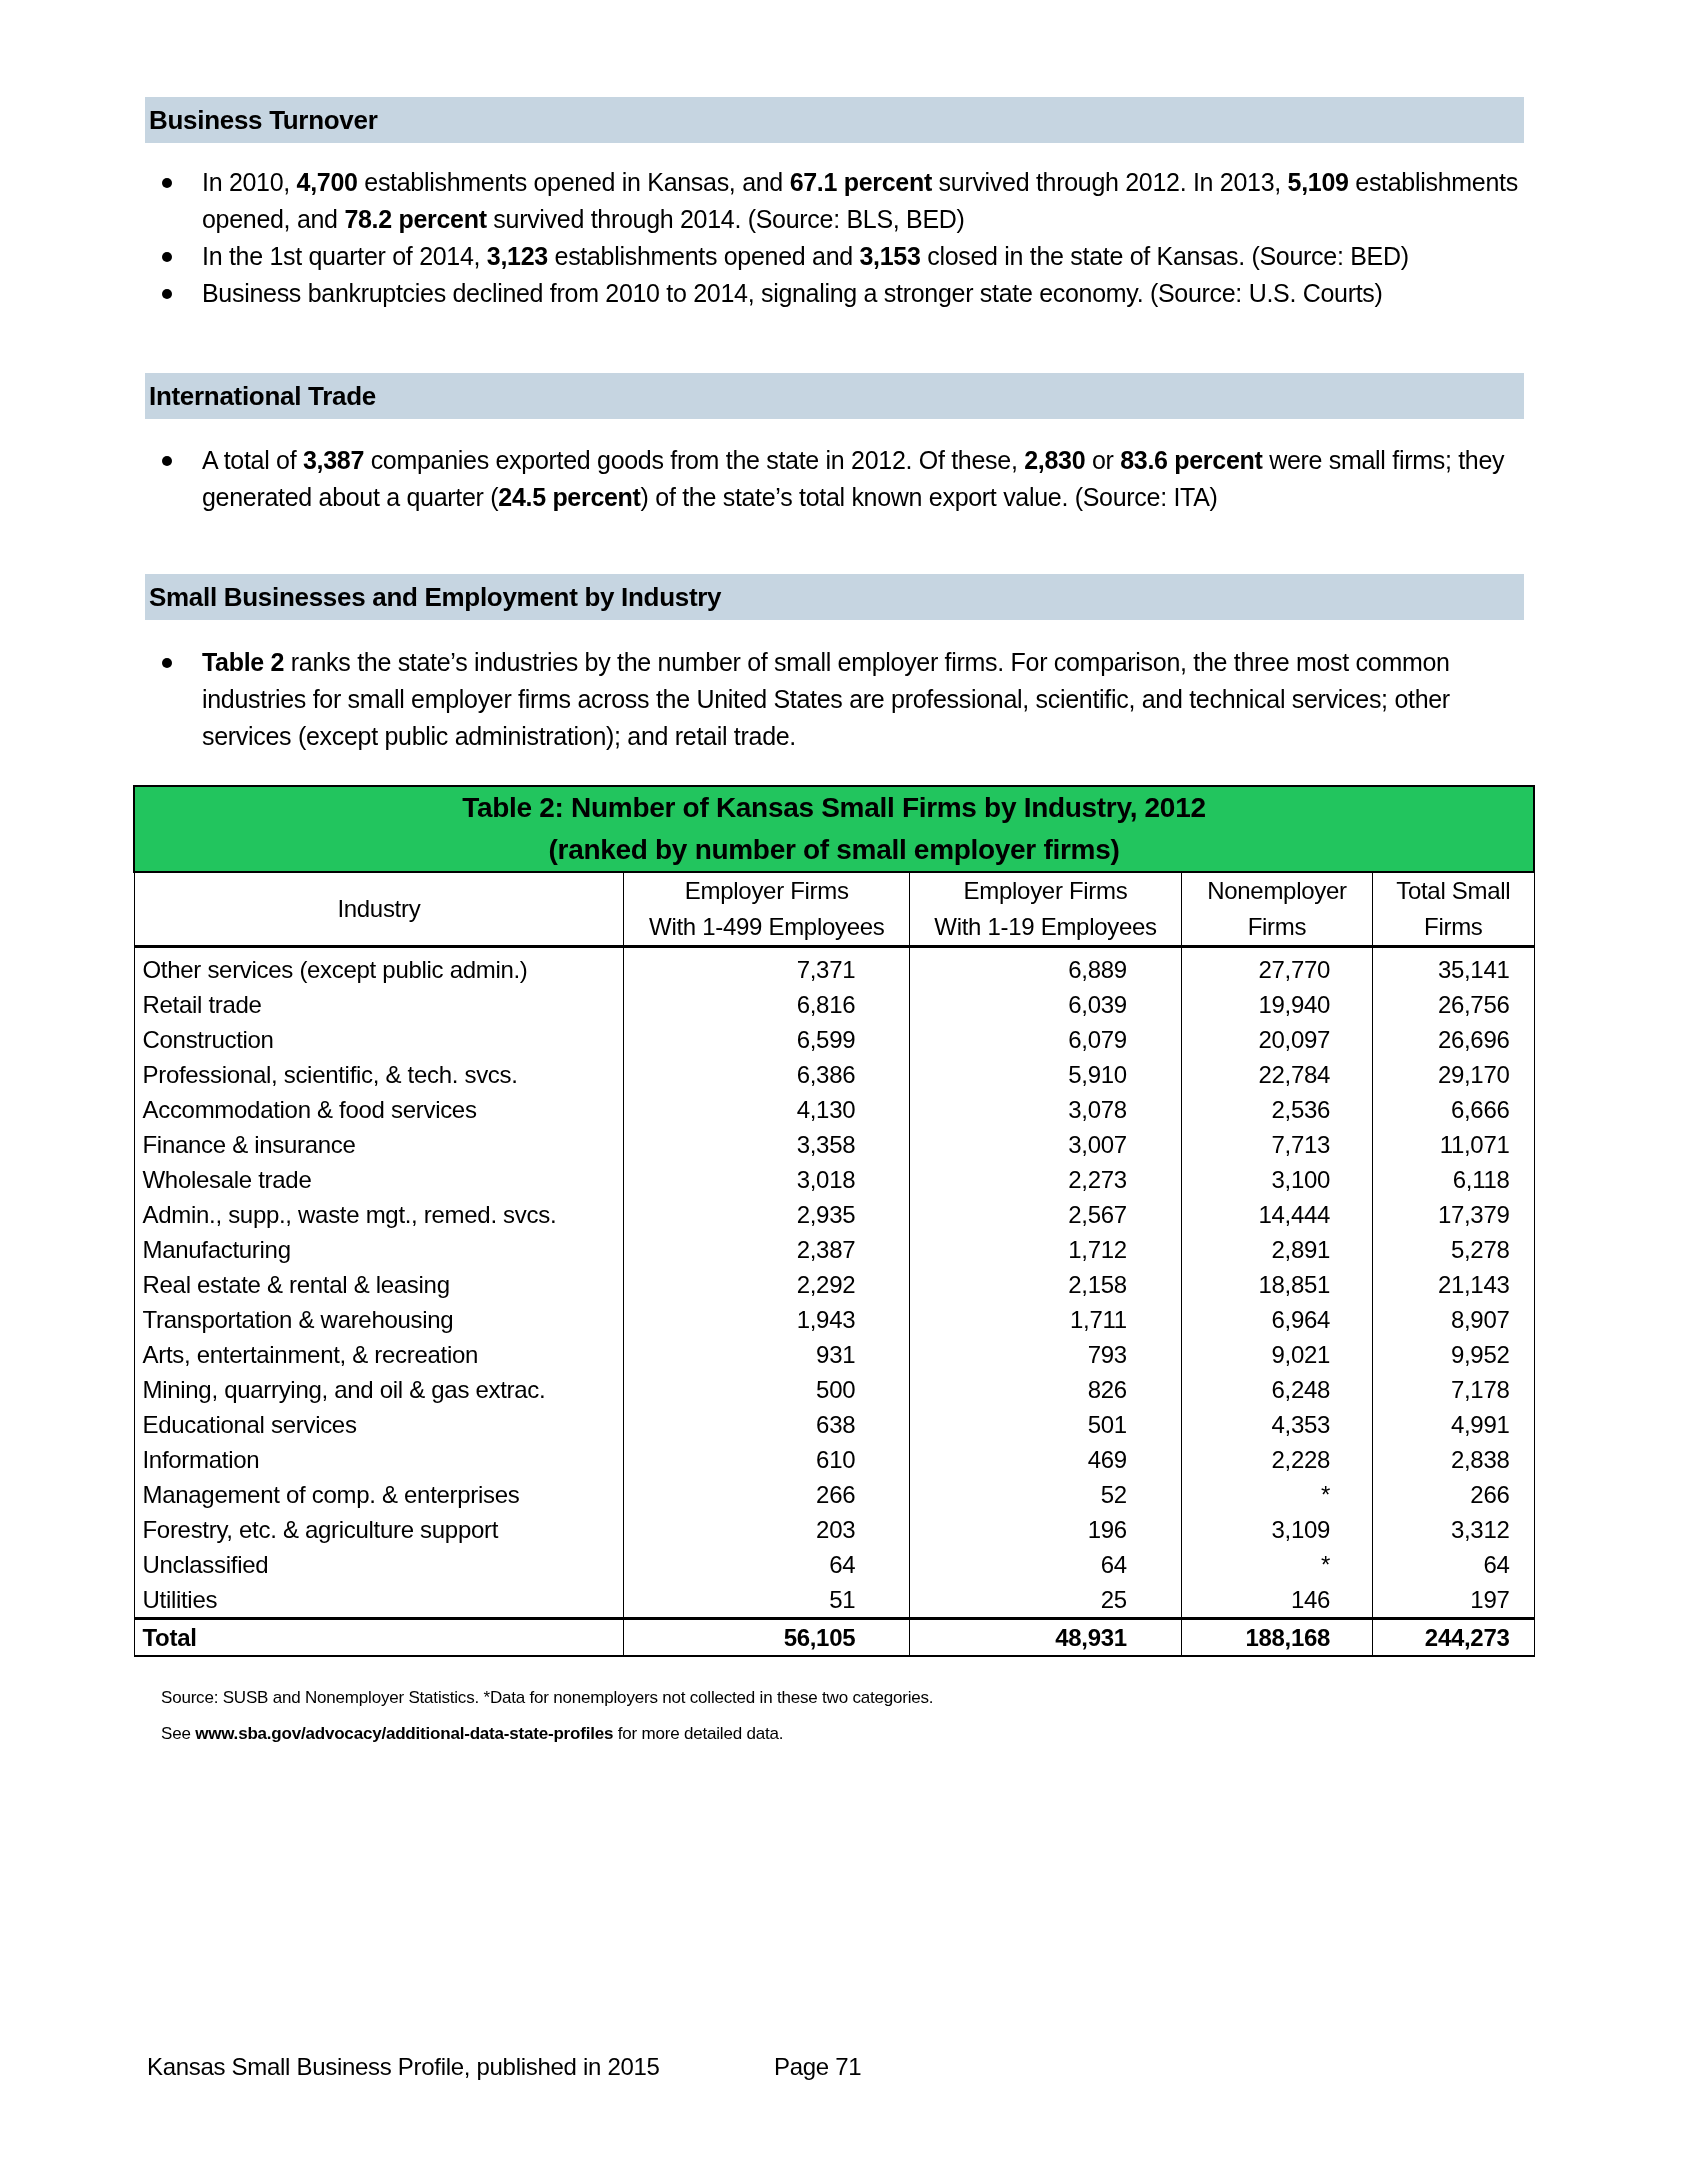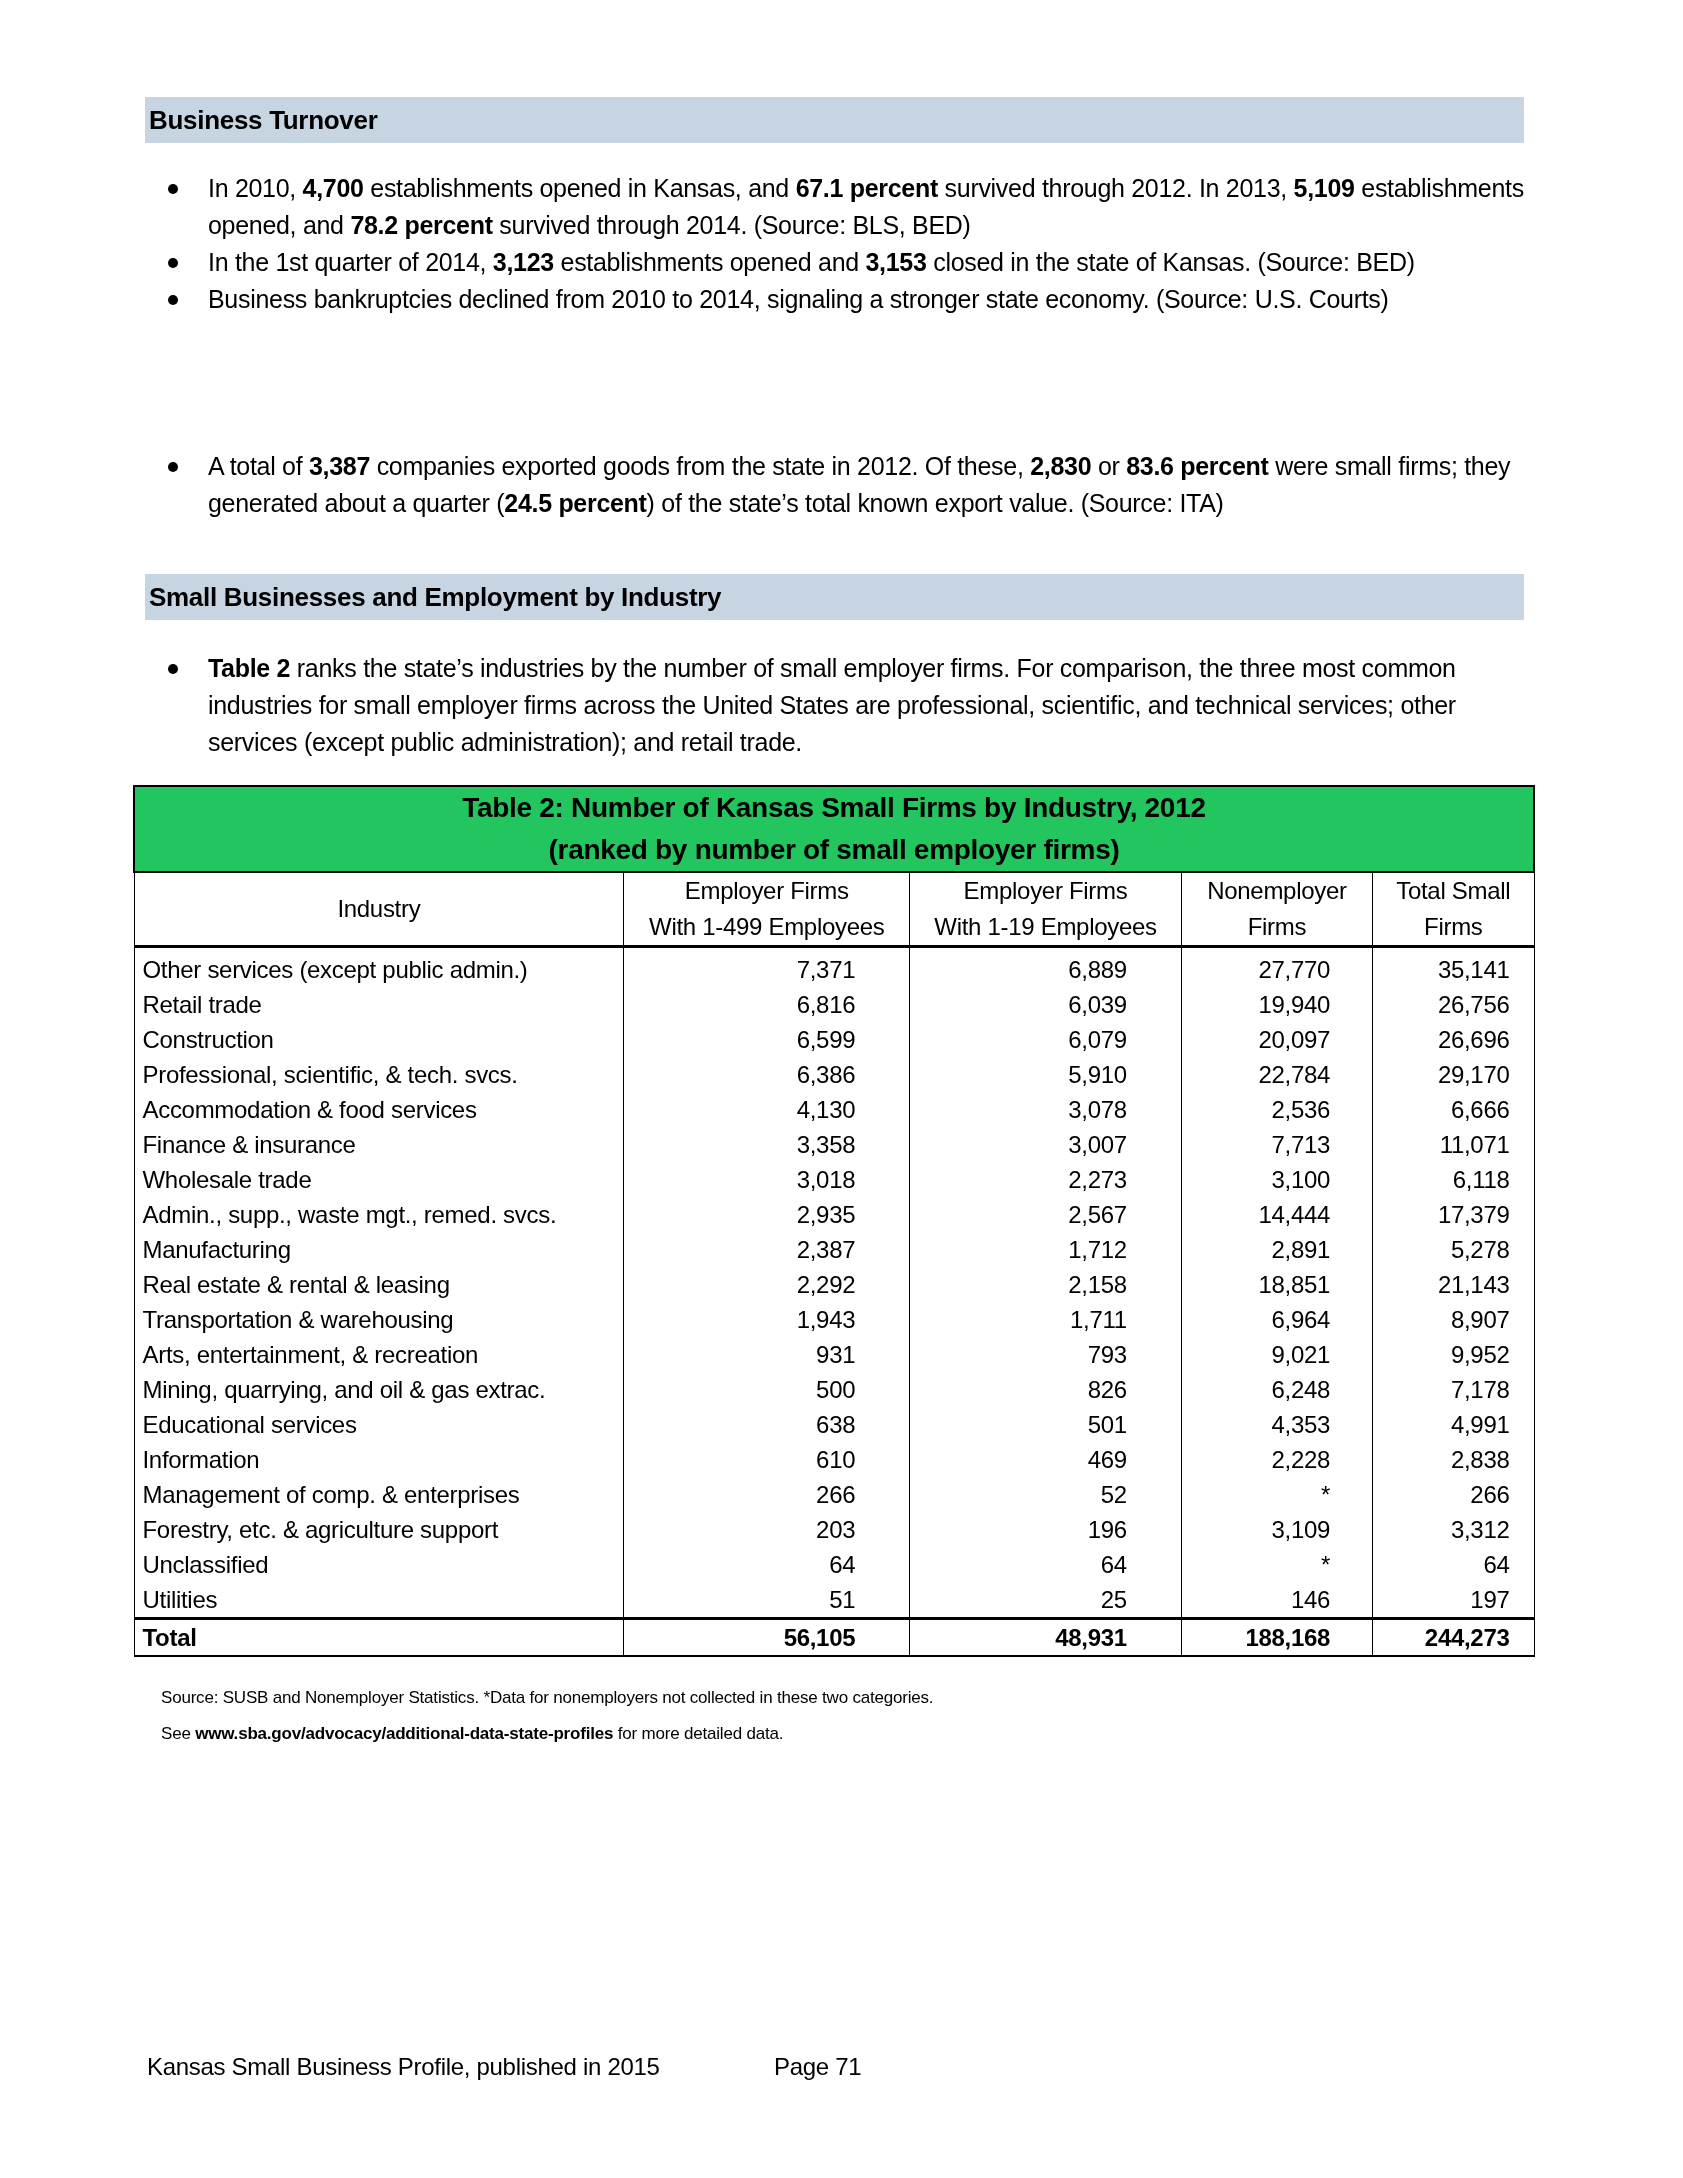"In 2010, 4,700 establishments opened" .bullets { margin: 11px -> 5px }
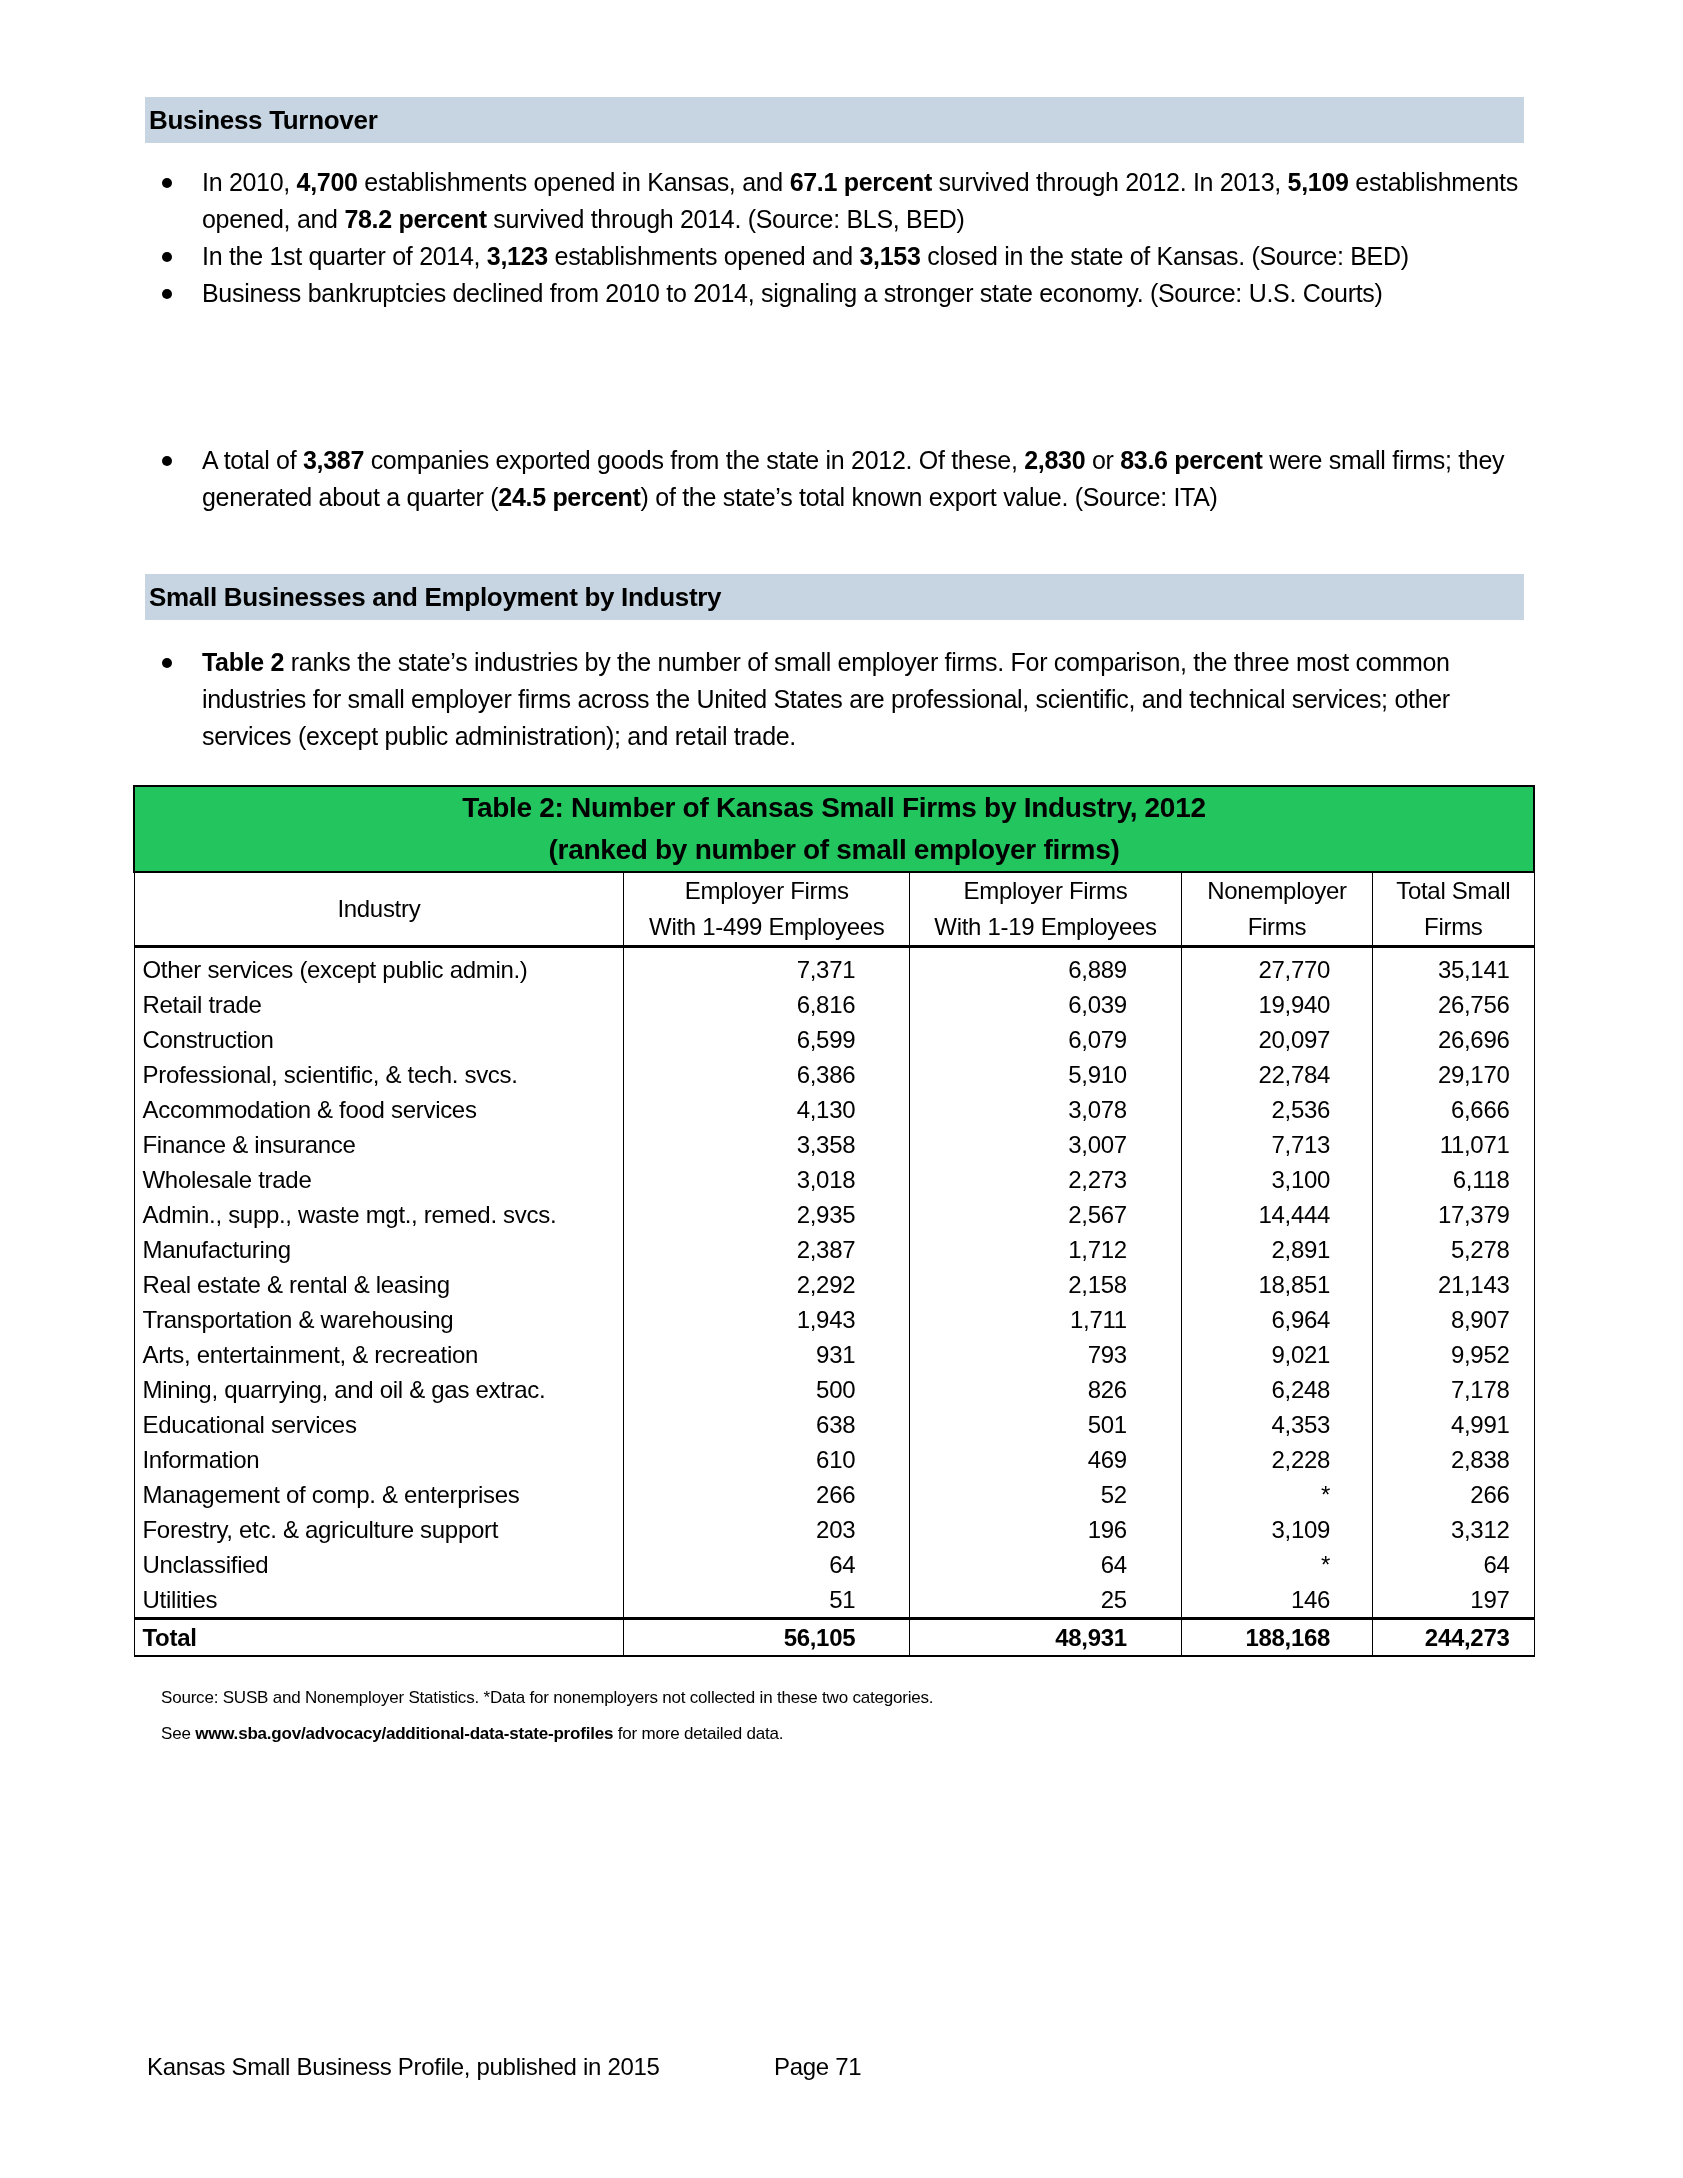"International Trade" div.section-band { html: none -> <div> <span>International Trade</span> </div> }
